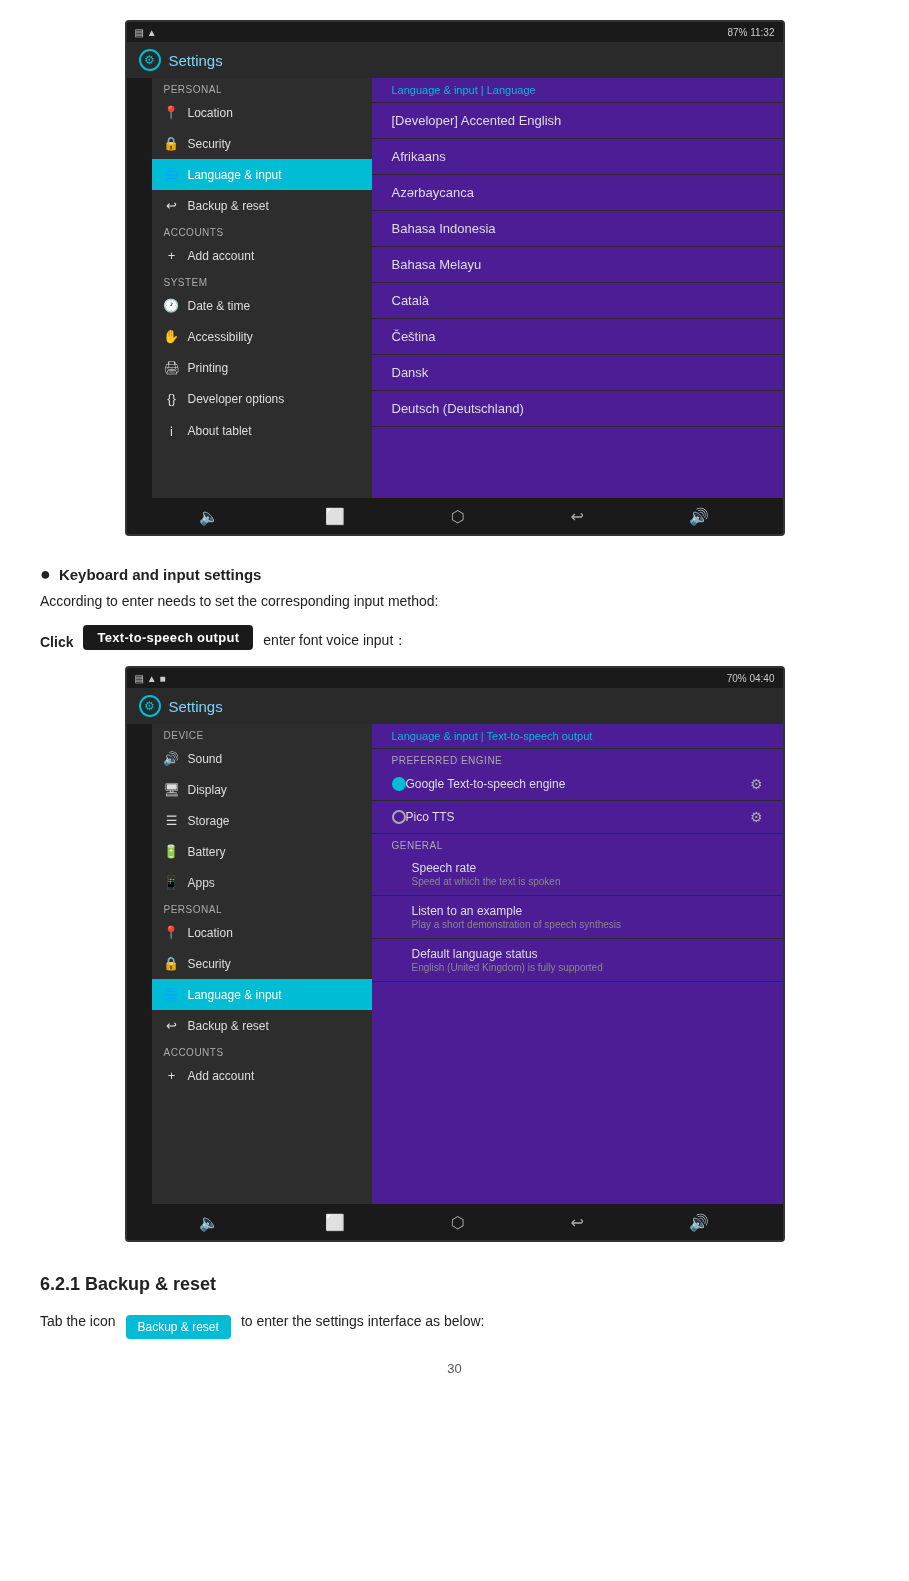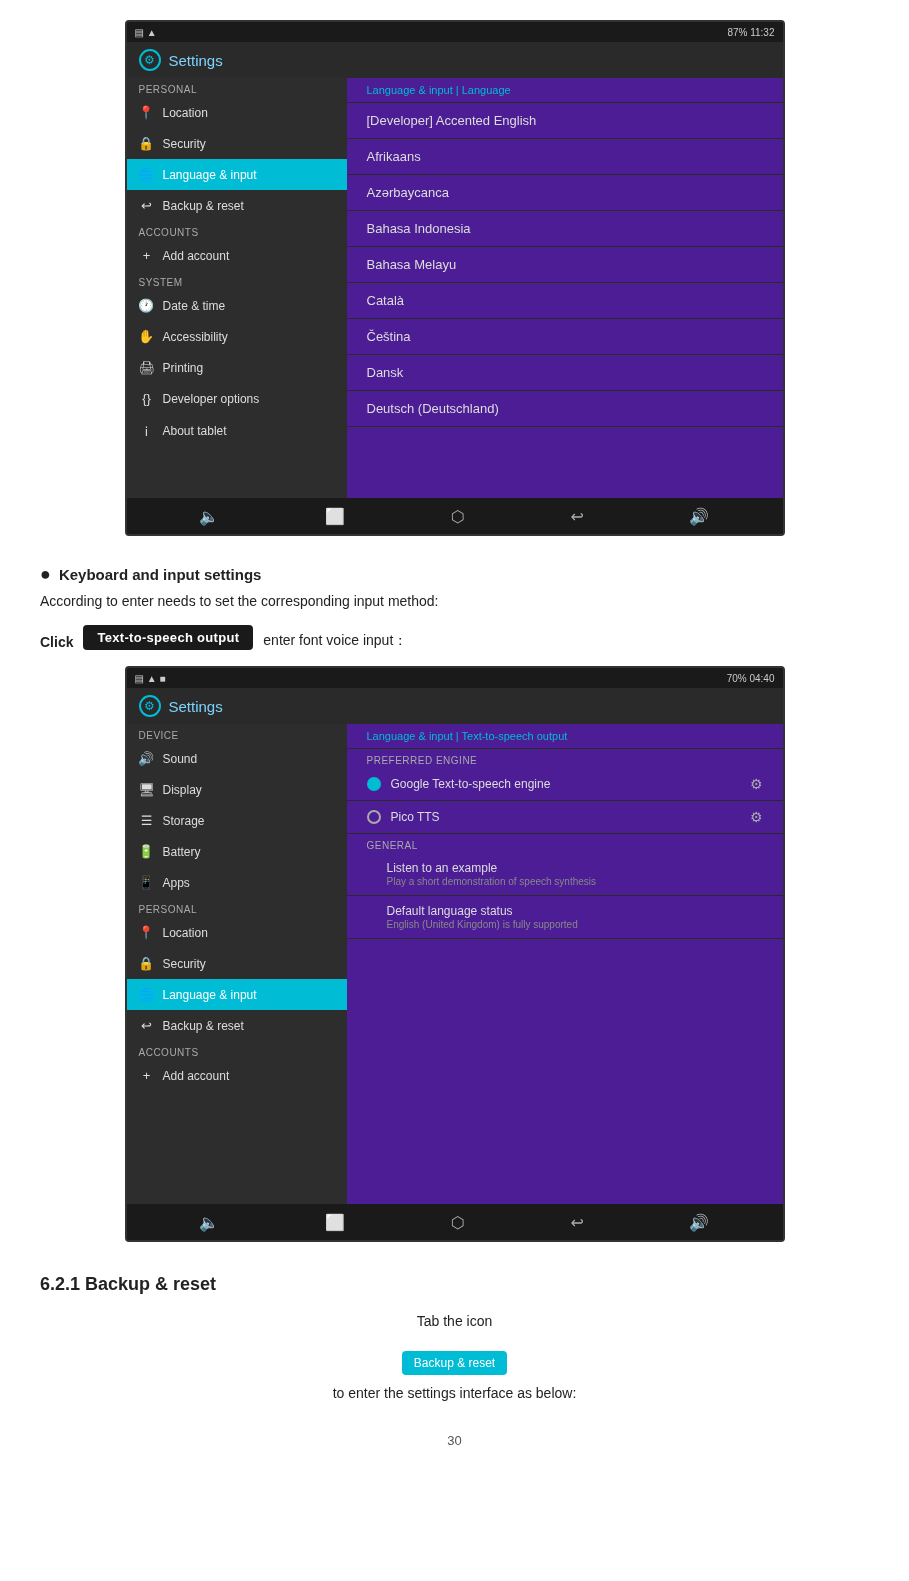"PERSONAL" .sidebar { margin-left: none -> 25px }
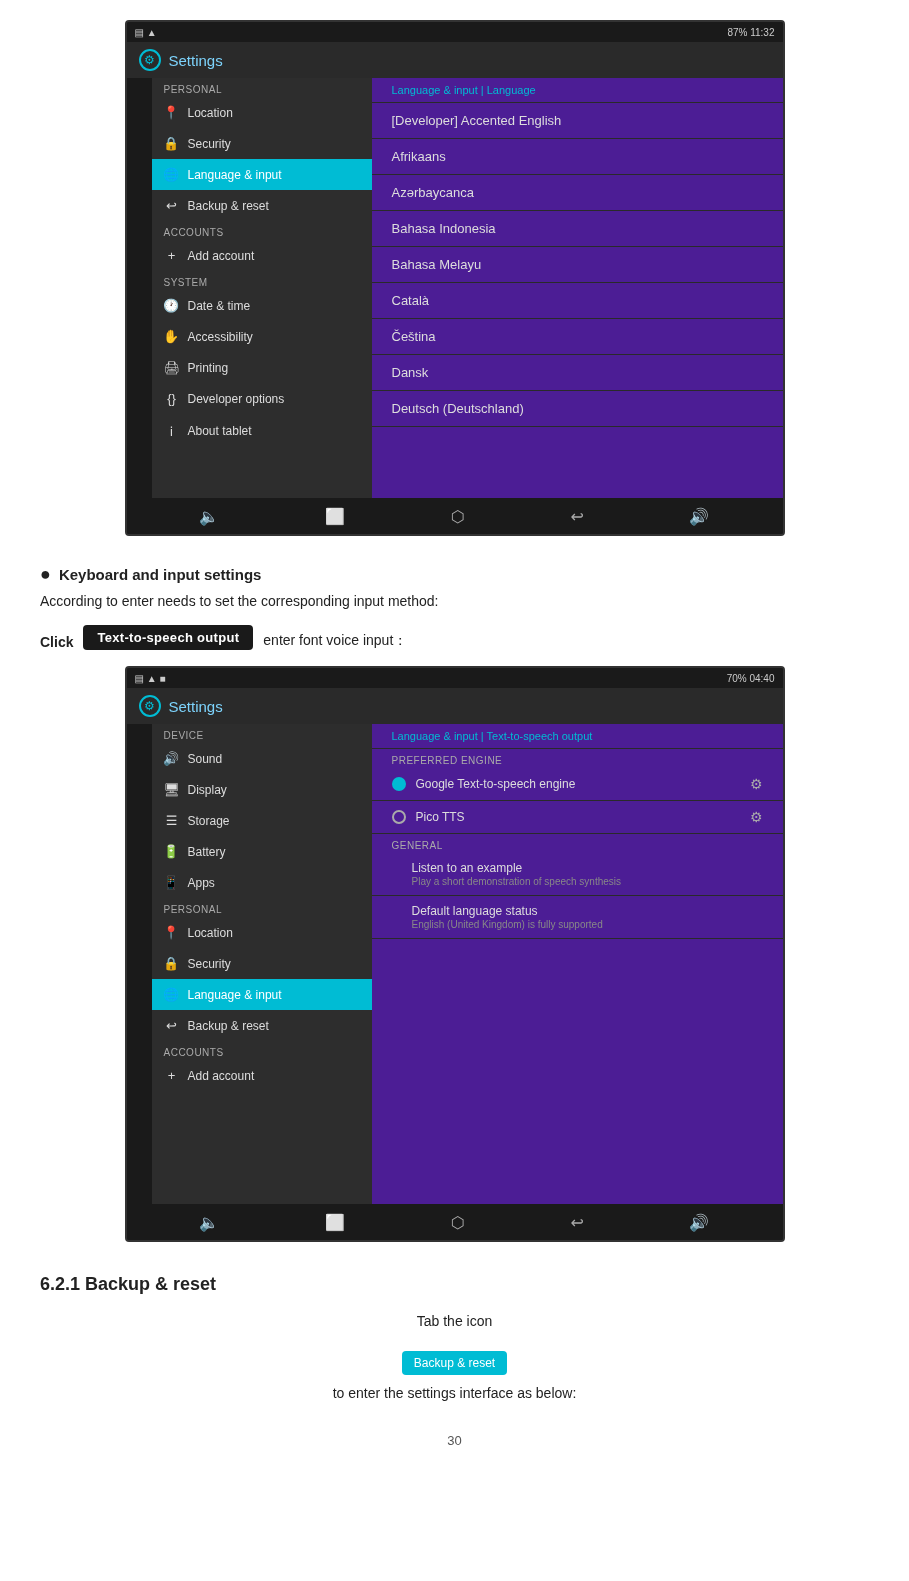"Google Text-to-speech engine" .engine-item { gap: 10px -> none }
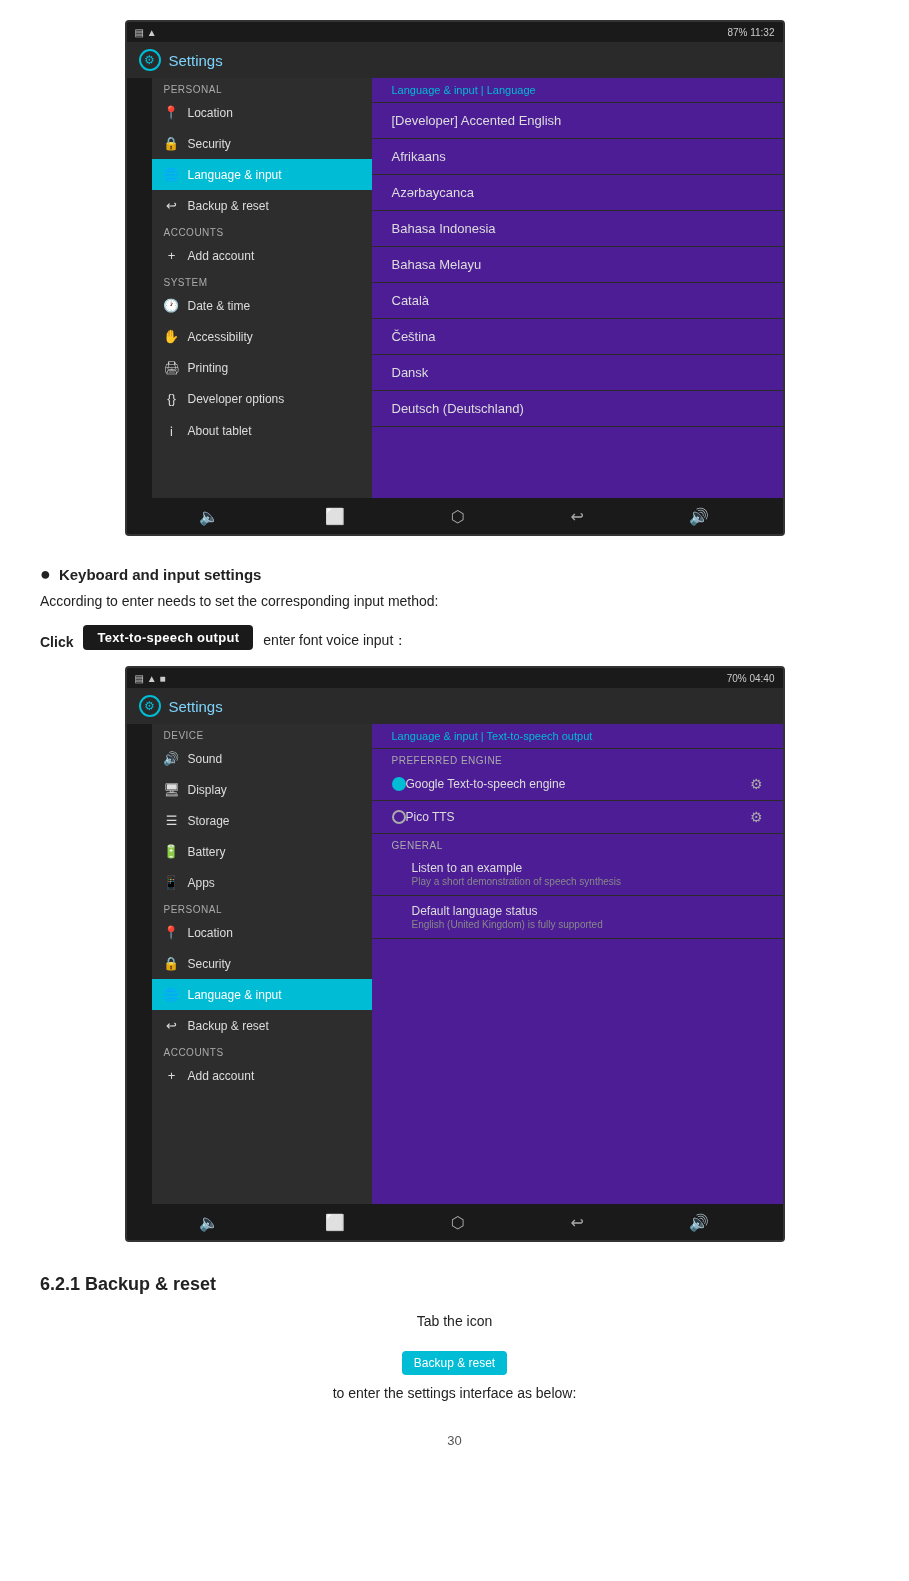"Speech rate" div.general-item { html: none -> <div> <div>Speech rate</div> <div>Speed at which the text is spoken</div> </div> }
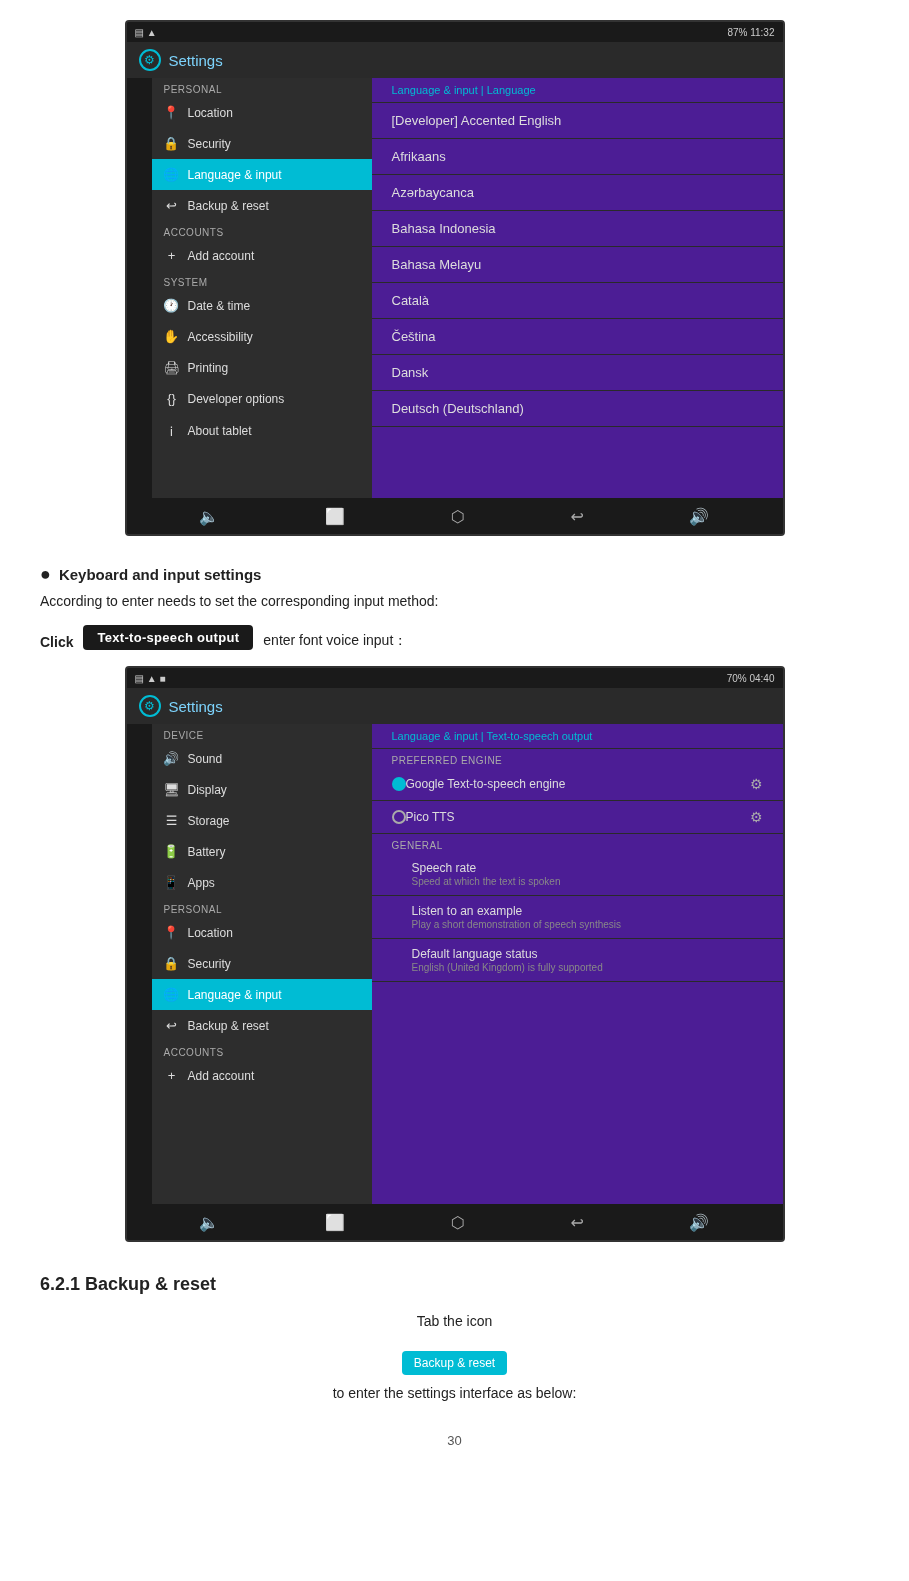"Tab the icon" .tab-line { flex-direction: column -> none }
